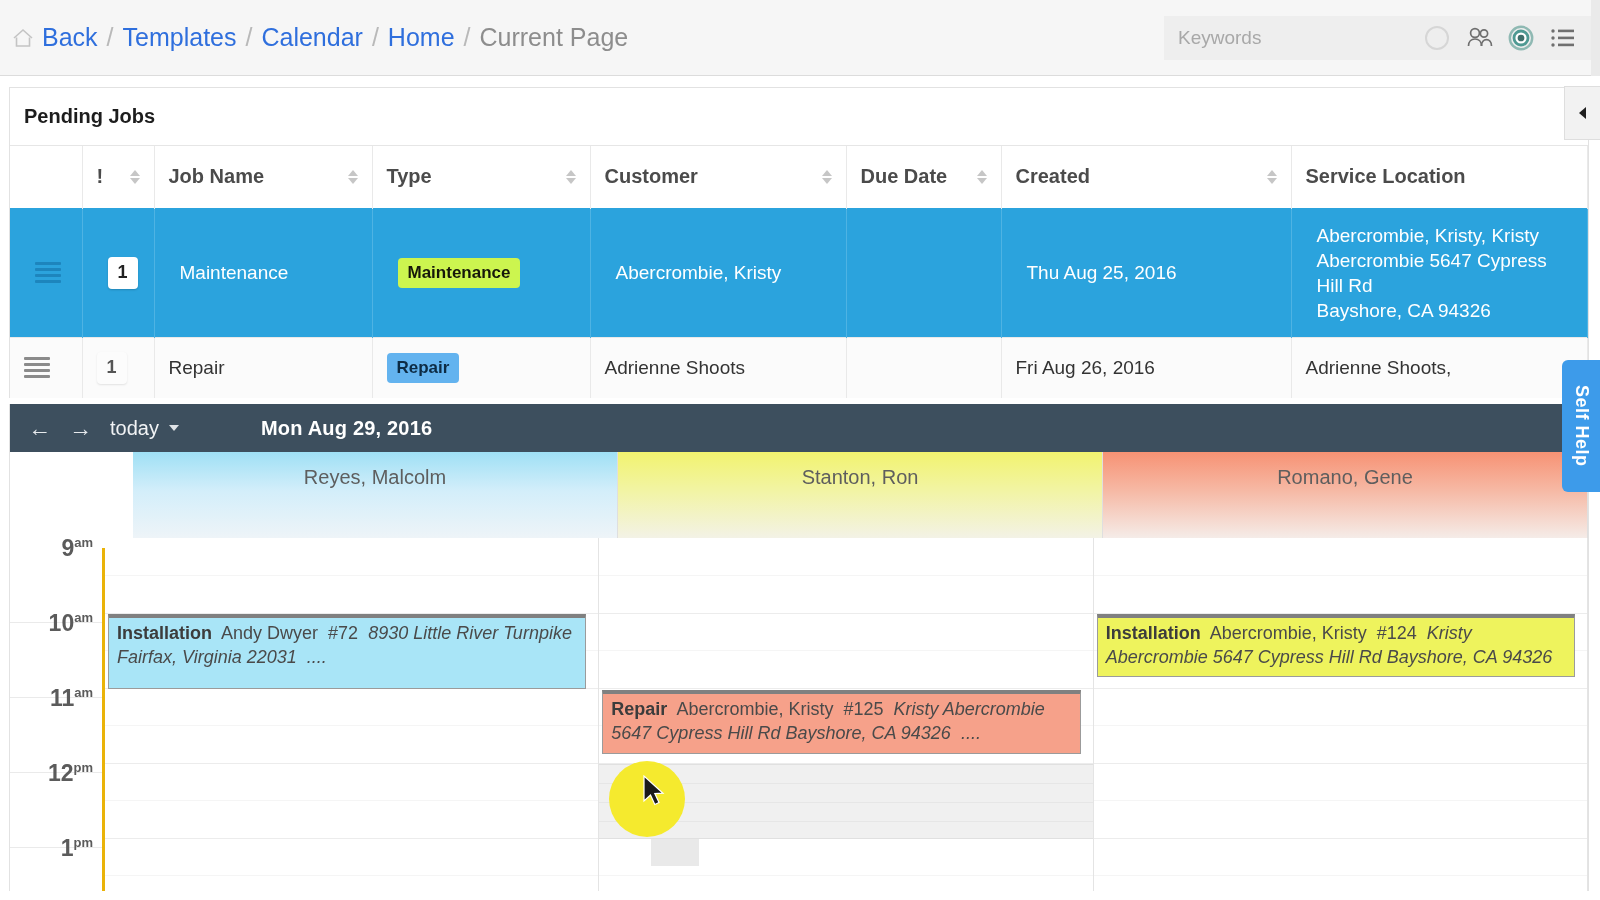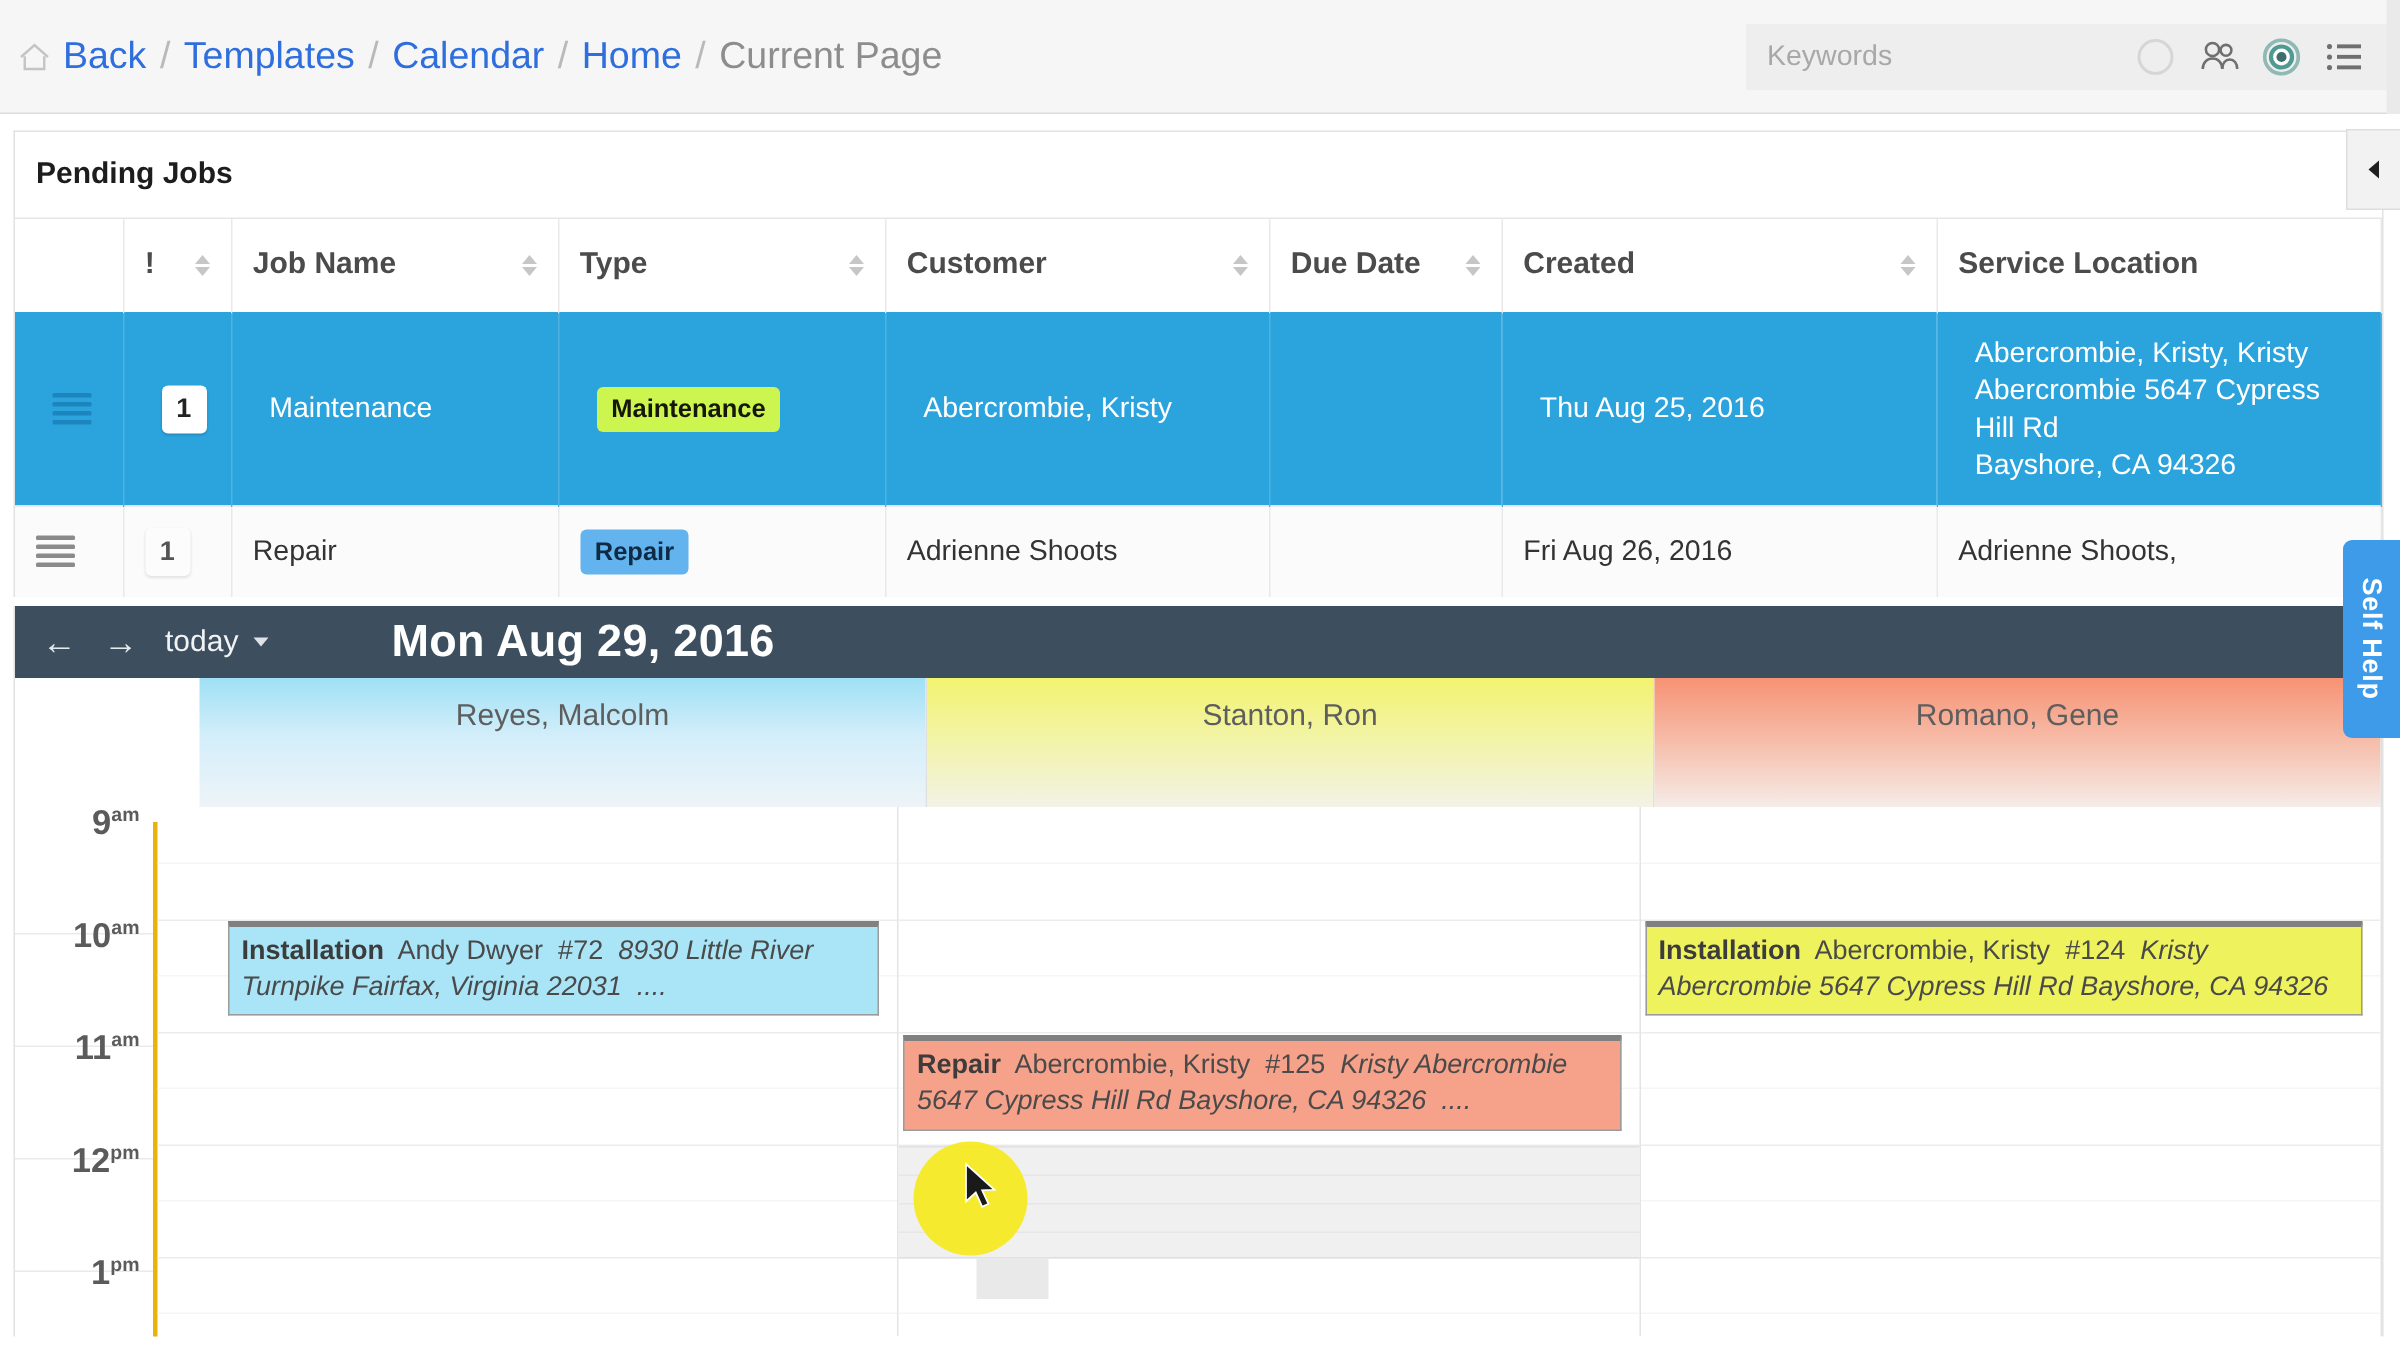"Mon Aug 29, 2016" .cal-date { font-size: 30px -> 20px }
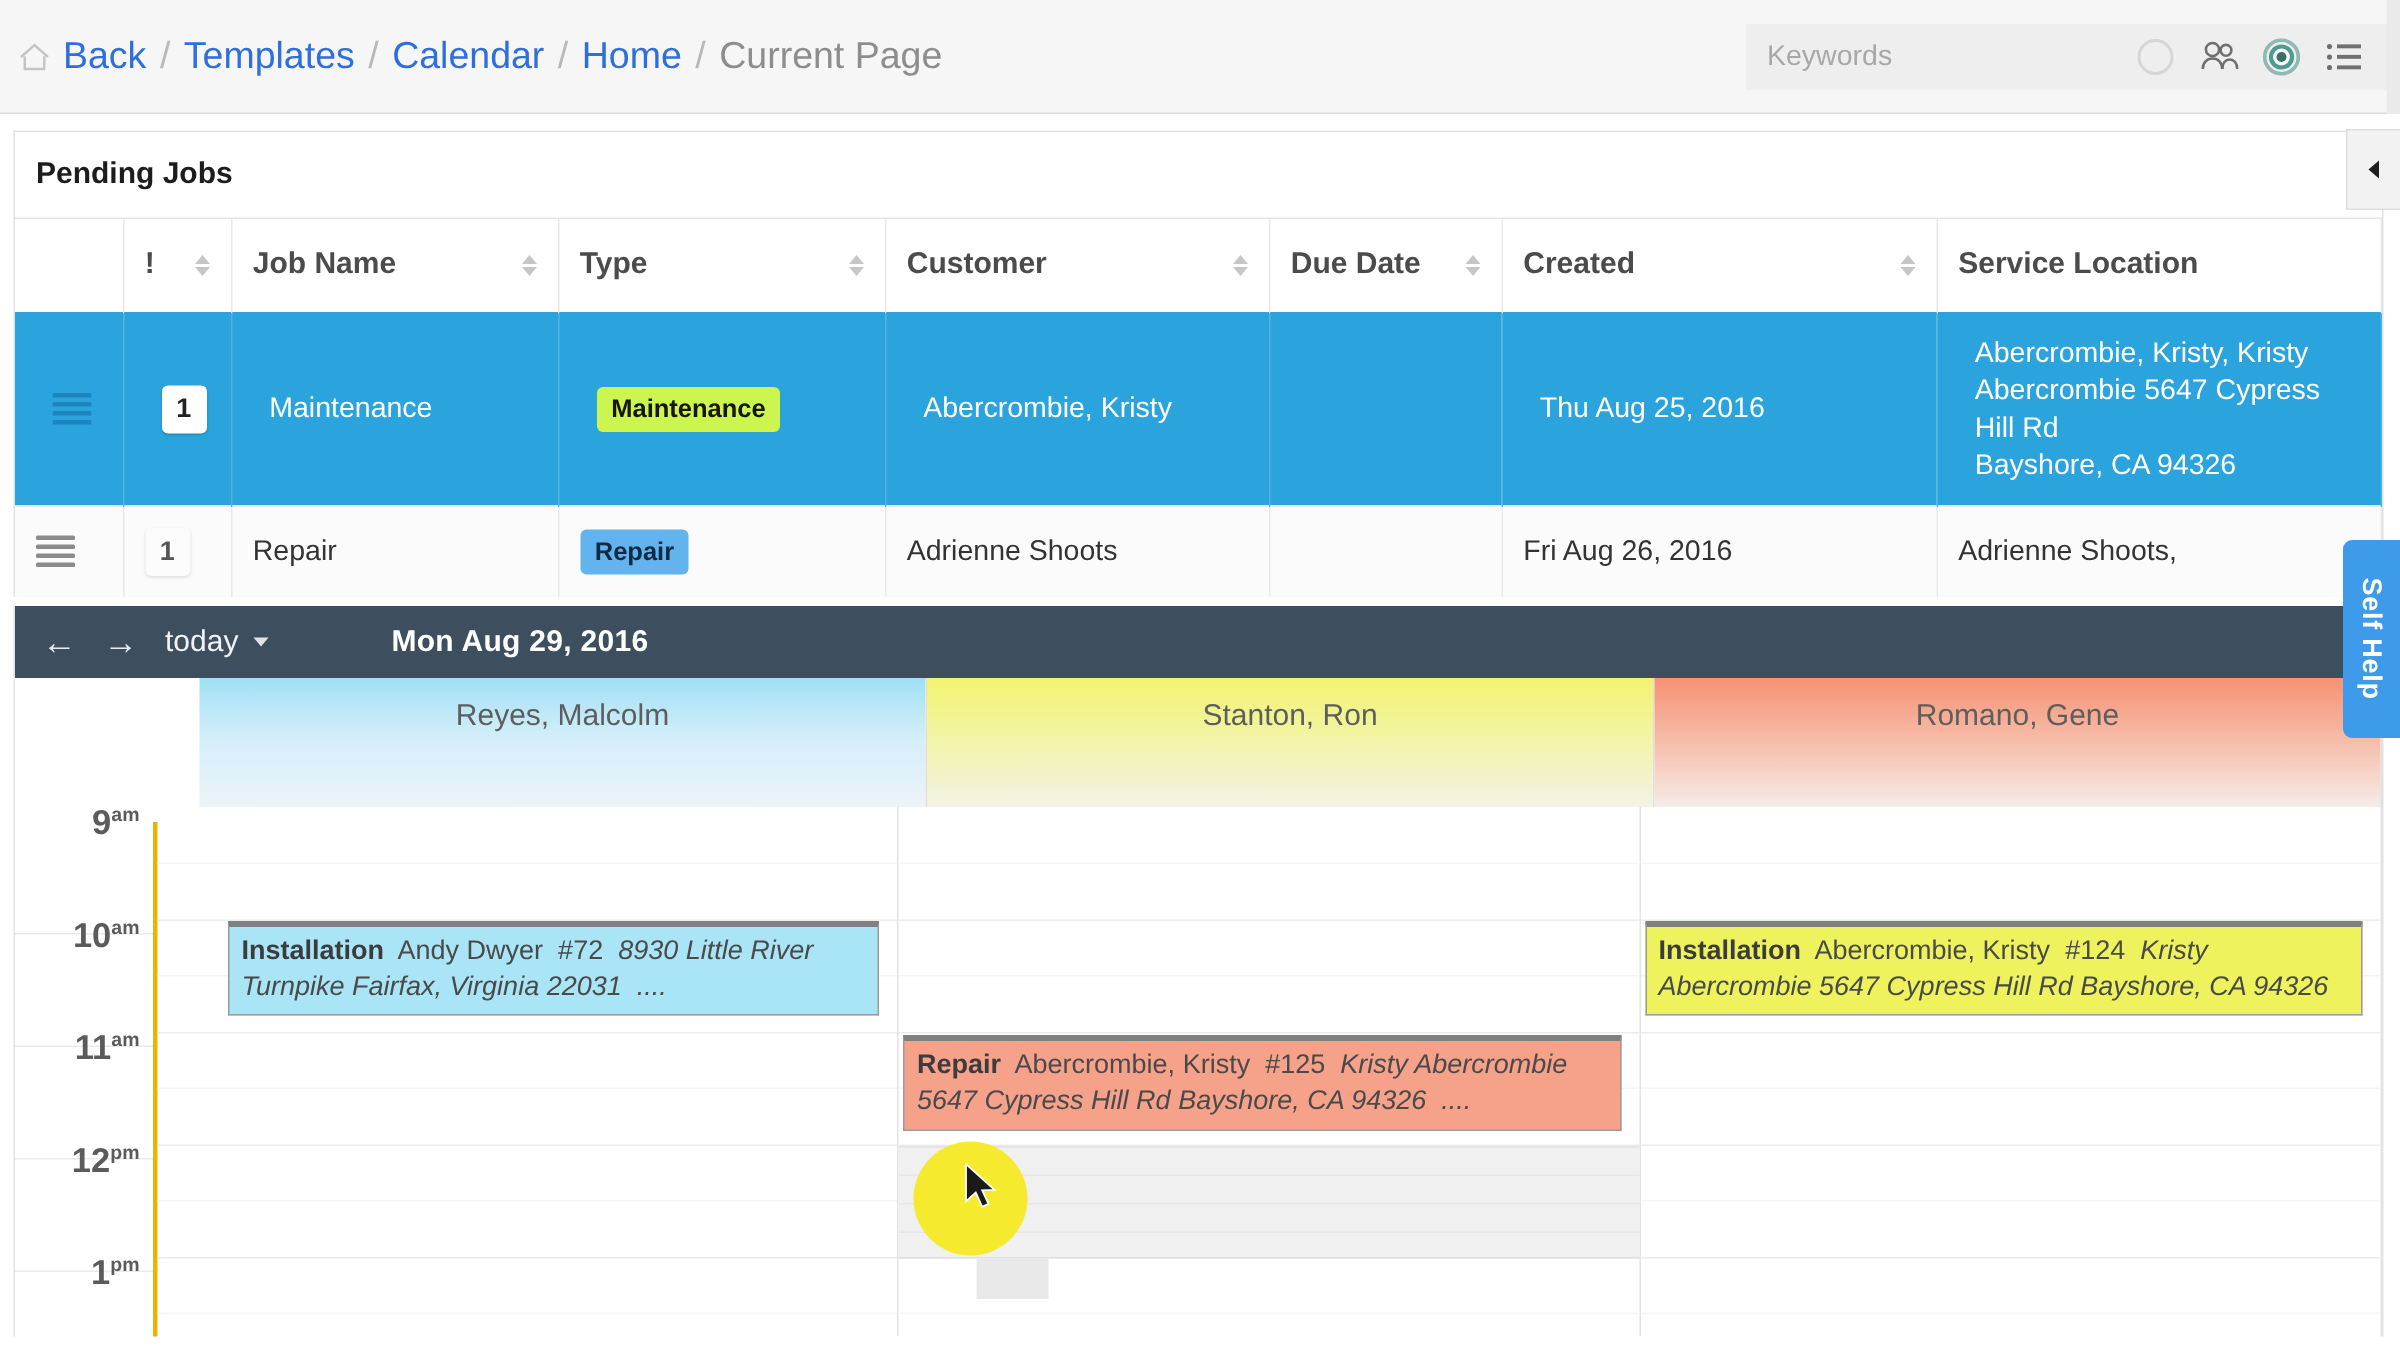"Installation Andy Dwyer #72 8930" div.event { height: 63px -> 75px; margin-left: 44px -> none }
